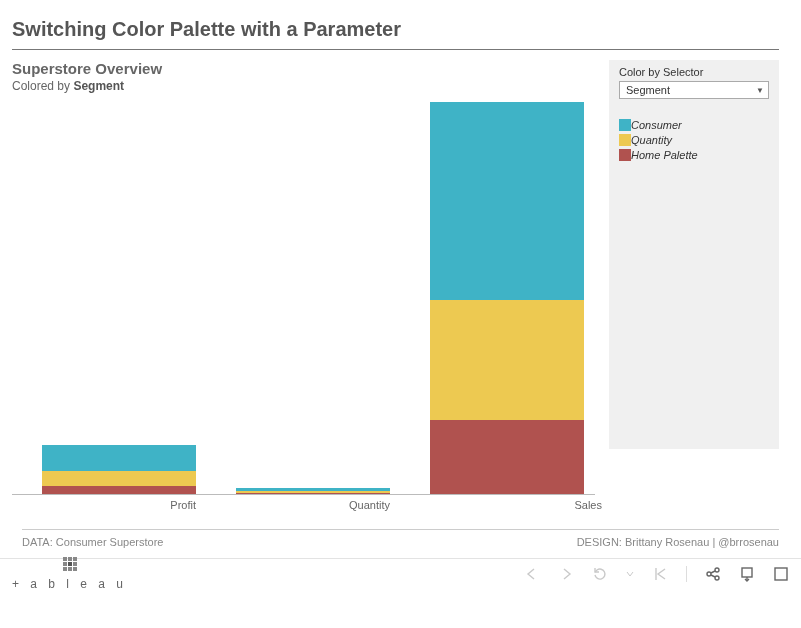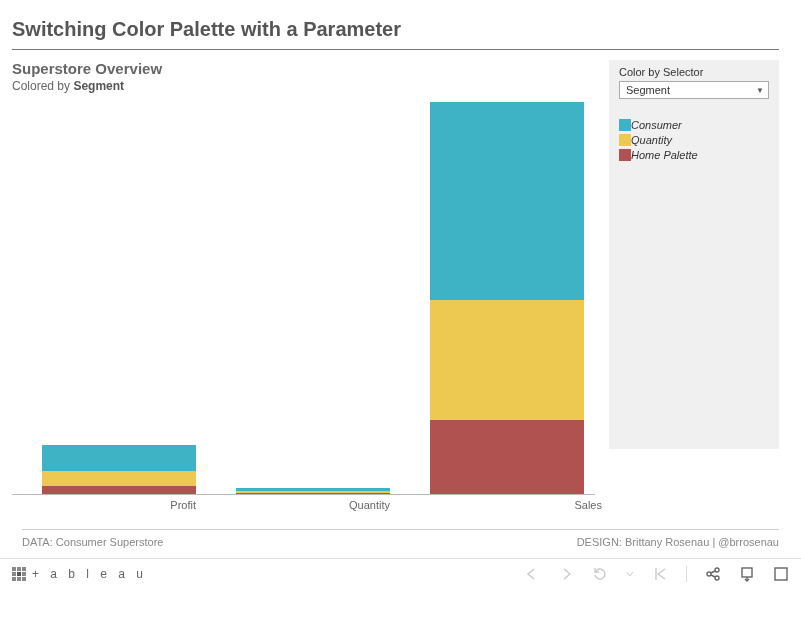"+ a b l e" .tableau-logo { flex-direction: none -> column }
